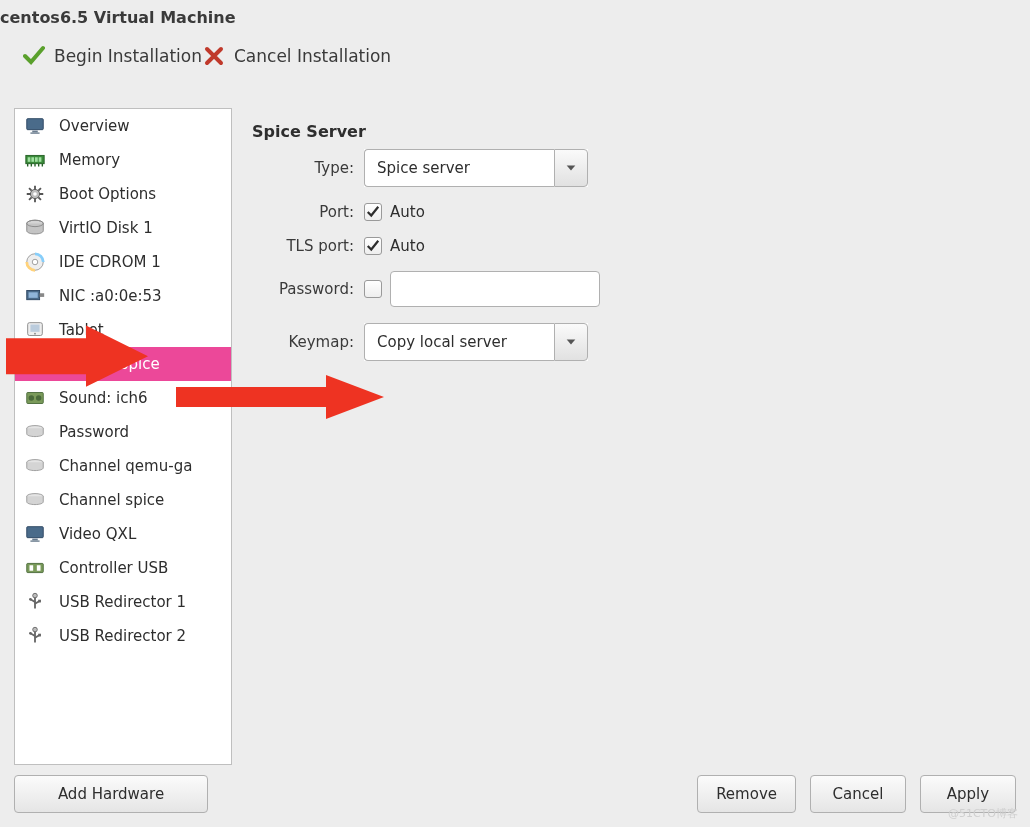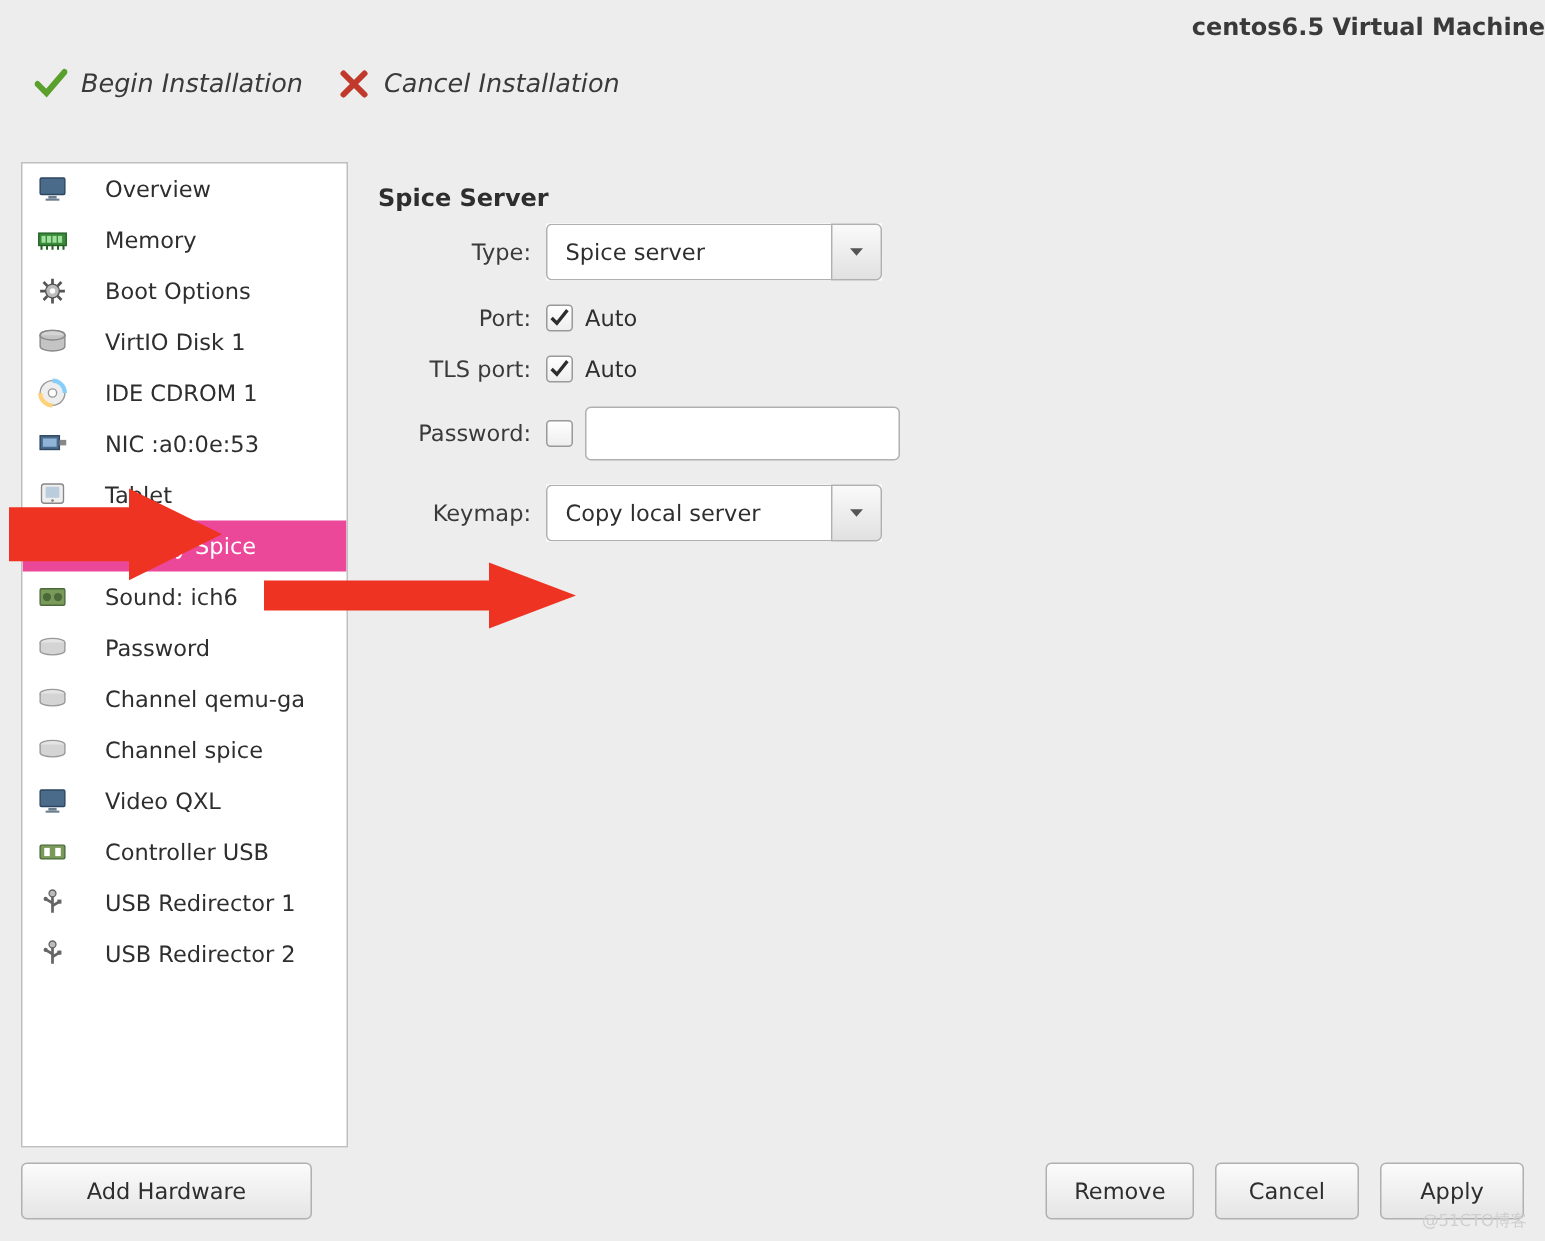"centos6.5 Virtual Machine" .titlebar { text-align: right -> left }
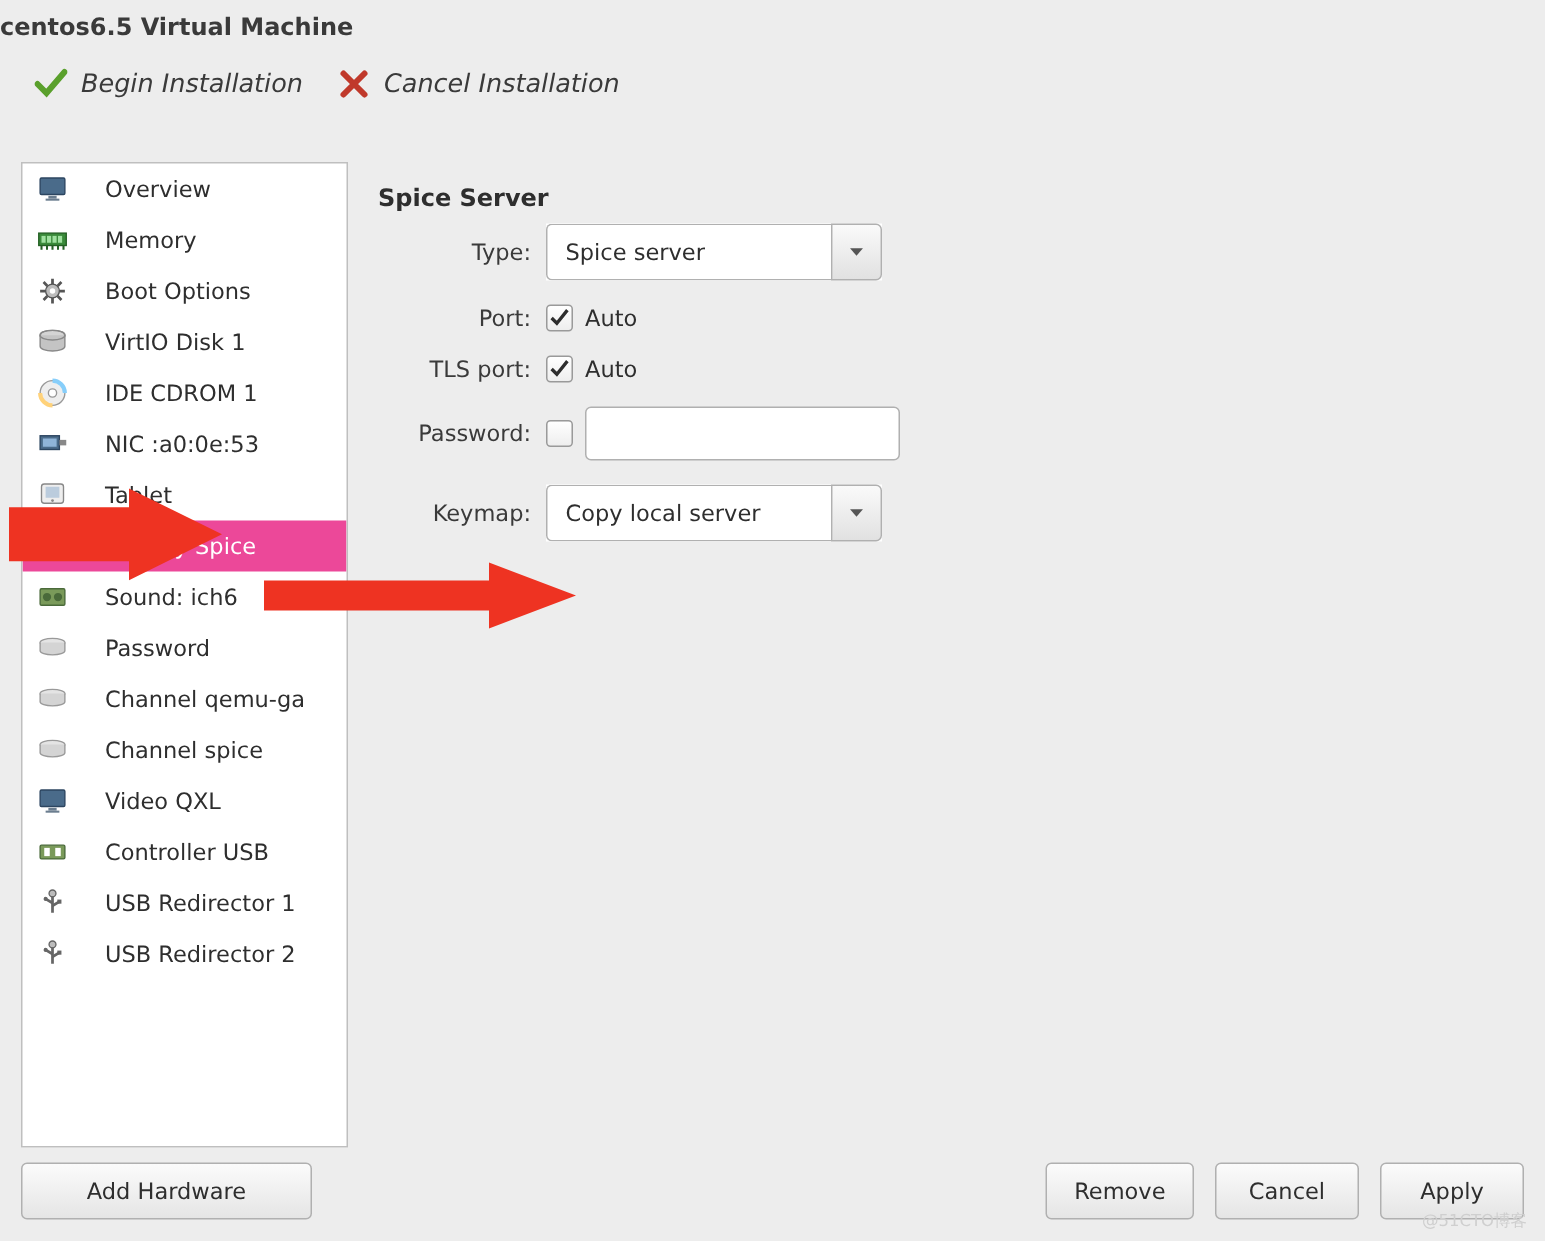"Begin Installation" .toolbar { font-style: italic -> none; gap: 22px -> none }
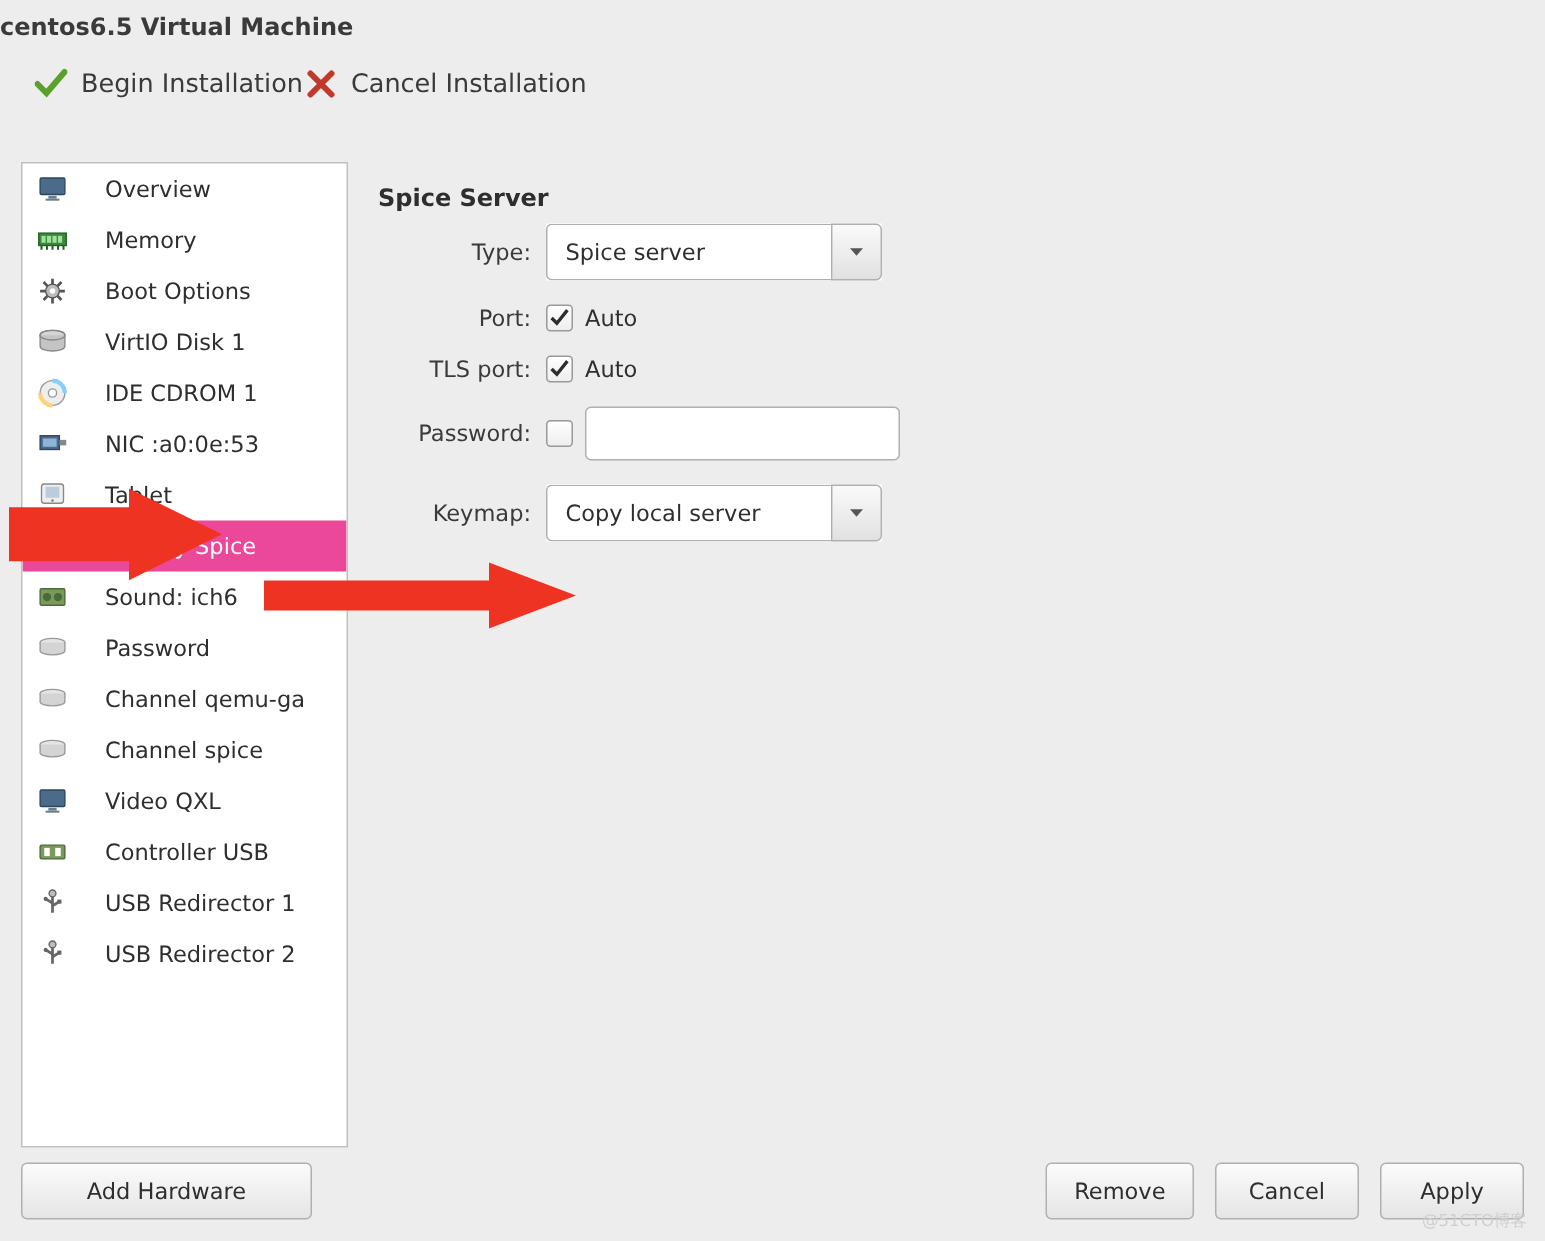"Overview" .sidebar-item { gap: 23px -> 12px }
